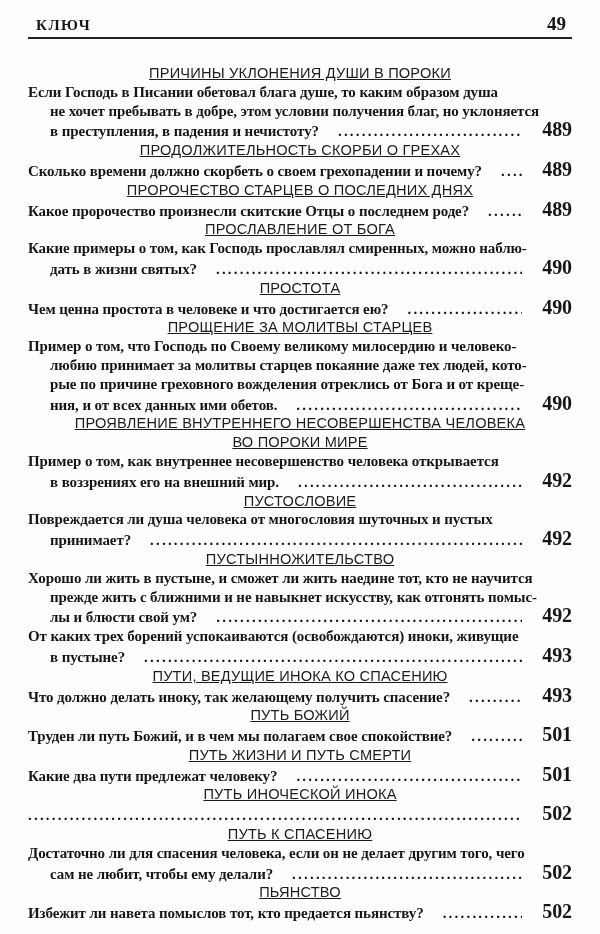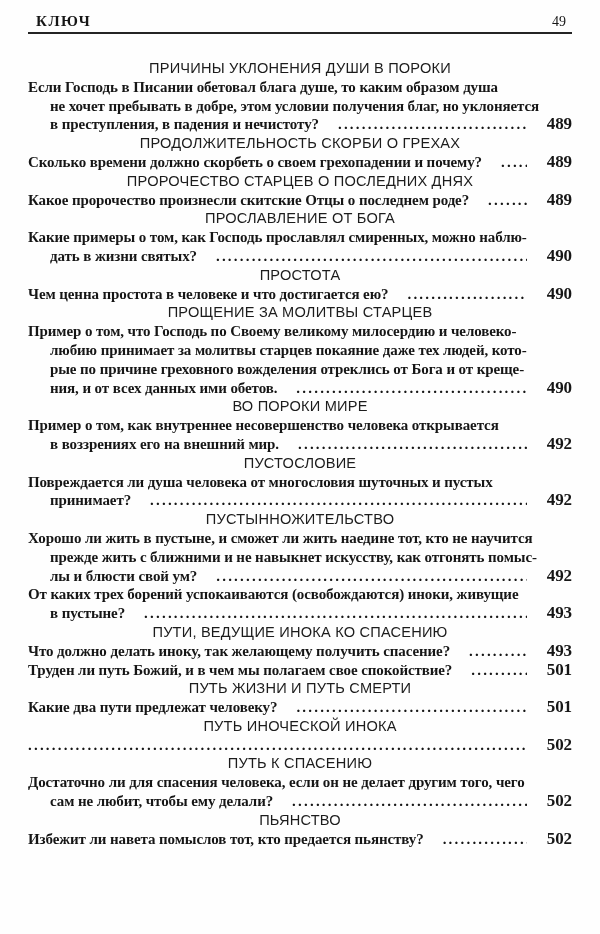"49" .page-number { font-size: 14px -> 19px; font-weight: 400 -> 700 }
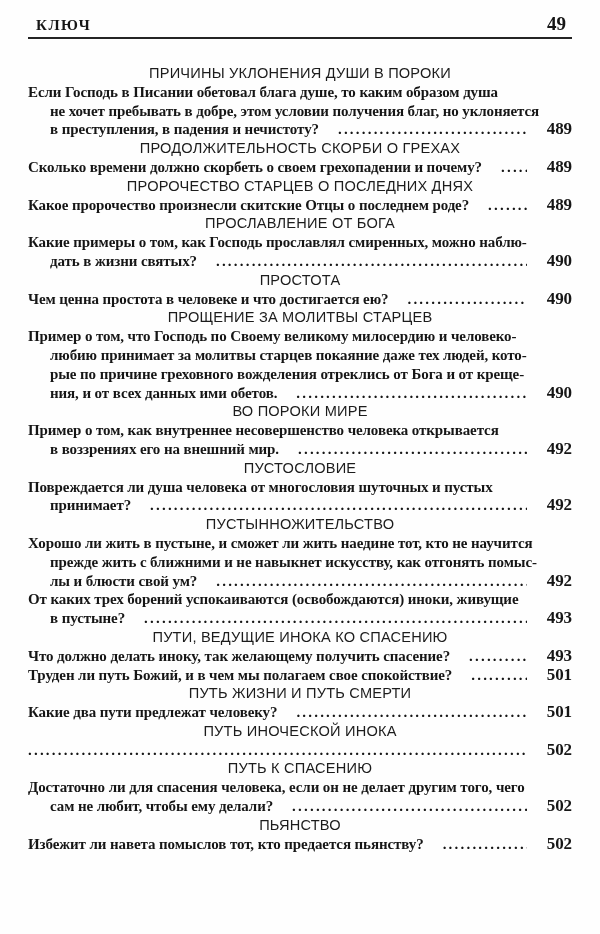"ПРИЧИНЫ УКЛОНЕНИЯ ДУШИ В ПОРОКИ" .section-heading { text-decoration: none -> underline }
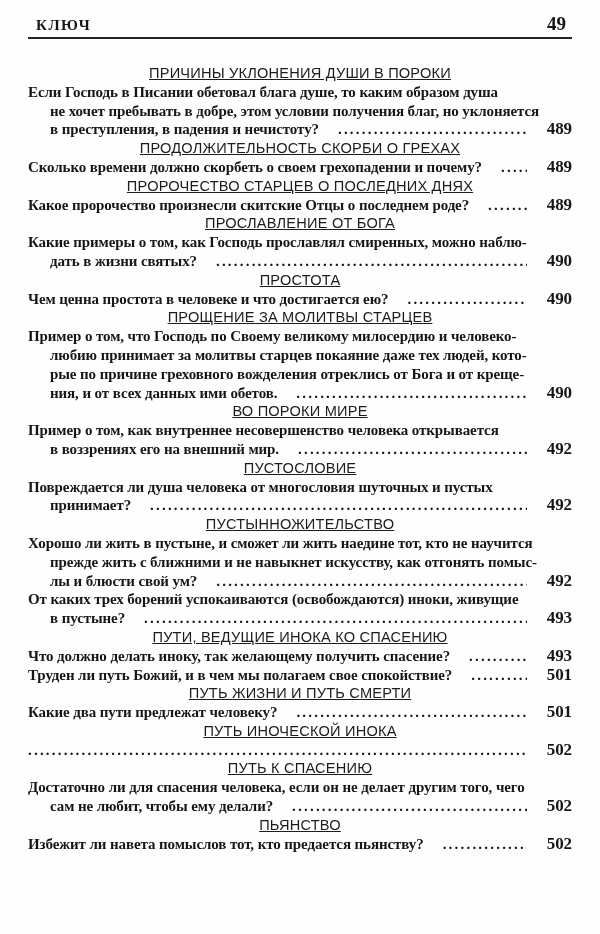"489" .entry-page { font-size: 17px -> 20px }
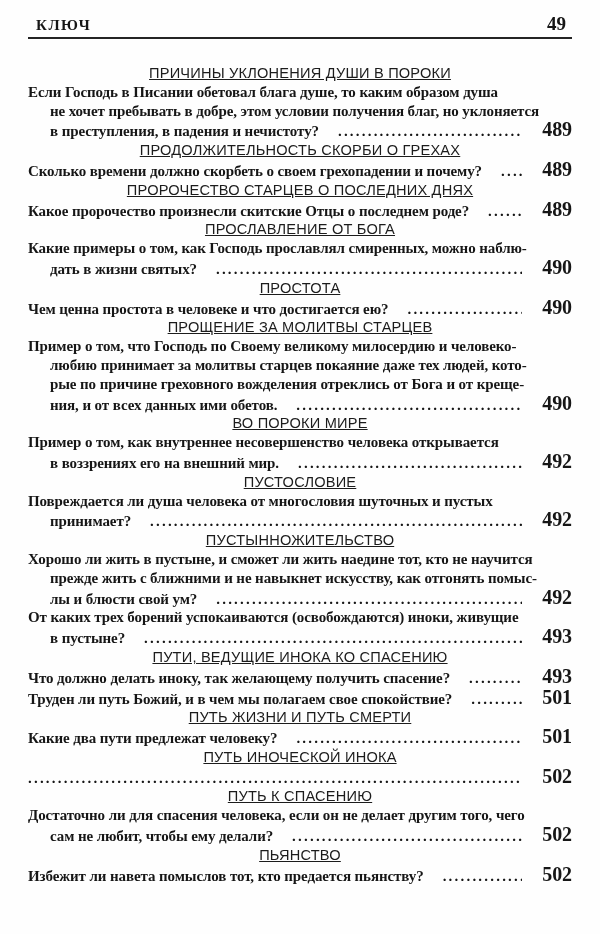"ПРОЯВЛЕНИЕ ВНУТРЕННЕГО НЕСОВЕРШЕНСТВА" div.section-heading { html: none -> <div>ПРОЯВЛЕНИЕ ВНУТРЕННЕГО НЕСОВЕРШЕНСТВА ЧЕЛОВЕКА</div> }
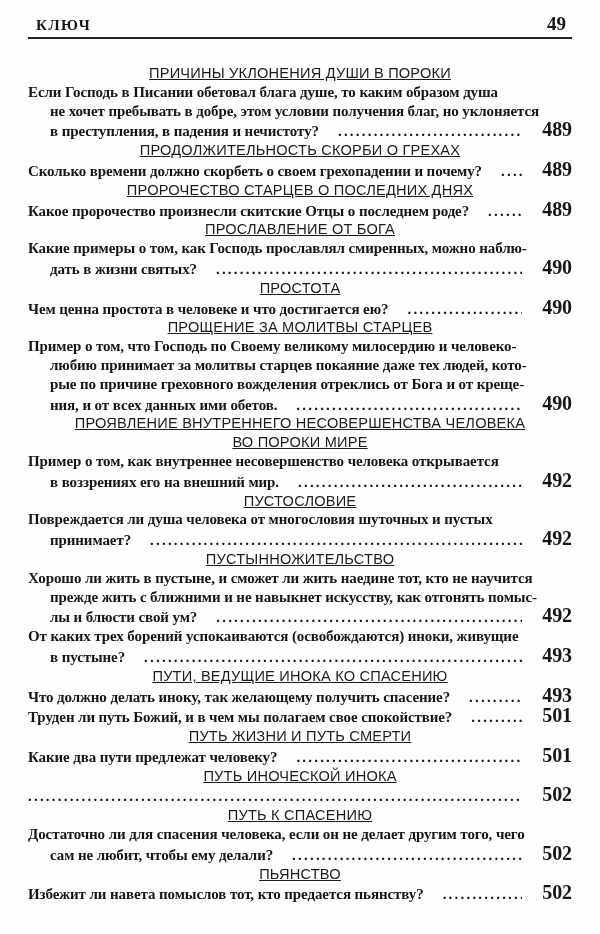"ПУТЬ БОЖИЙ" div.section-heading { html: none -> <div>ПУТЬ БОЖИЙ</div> }
